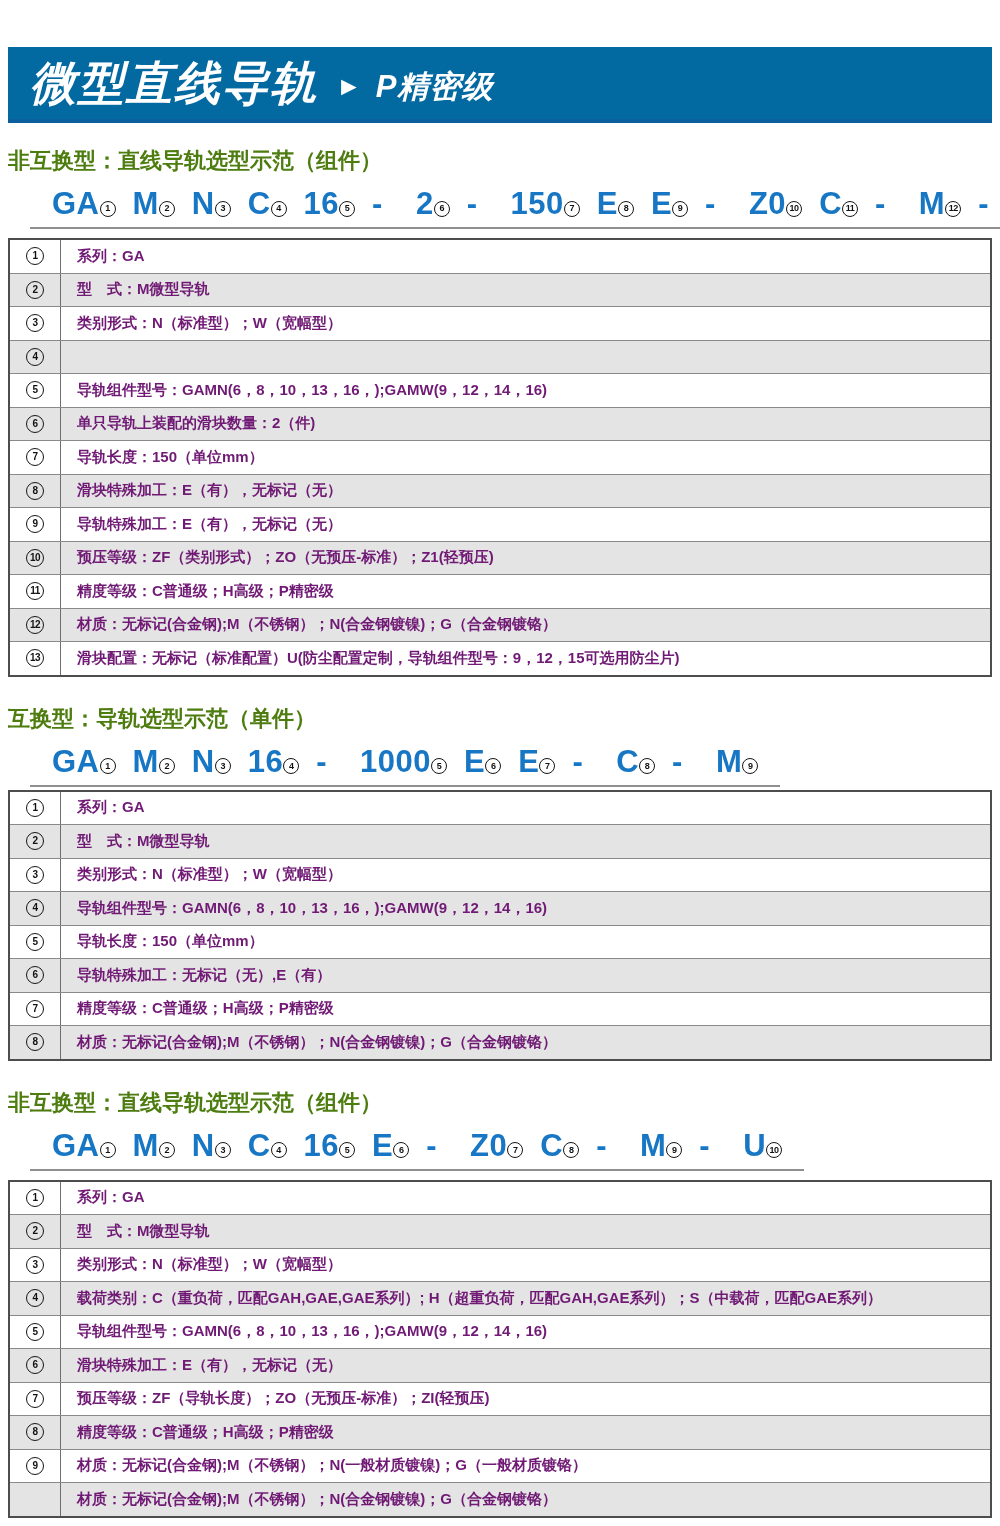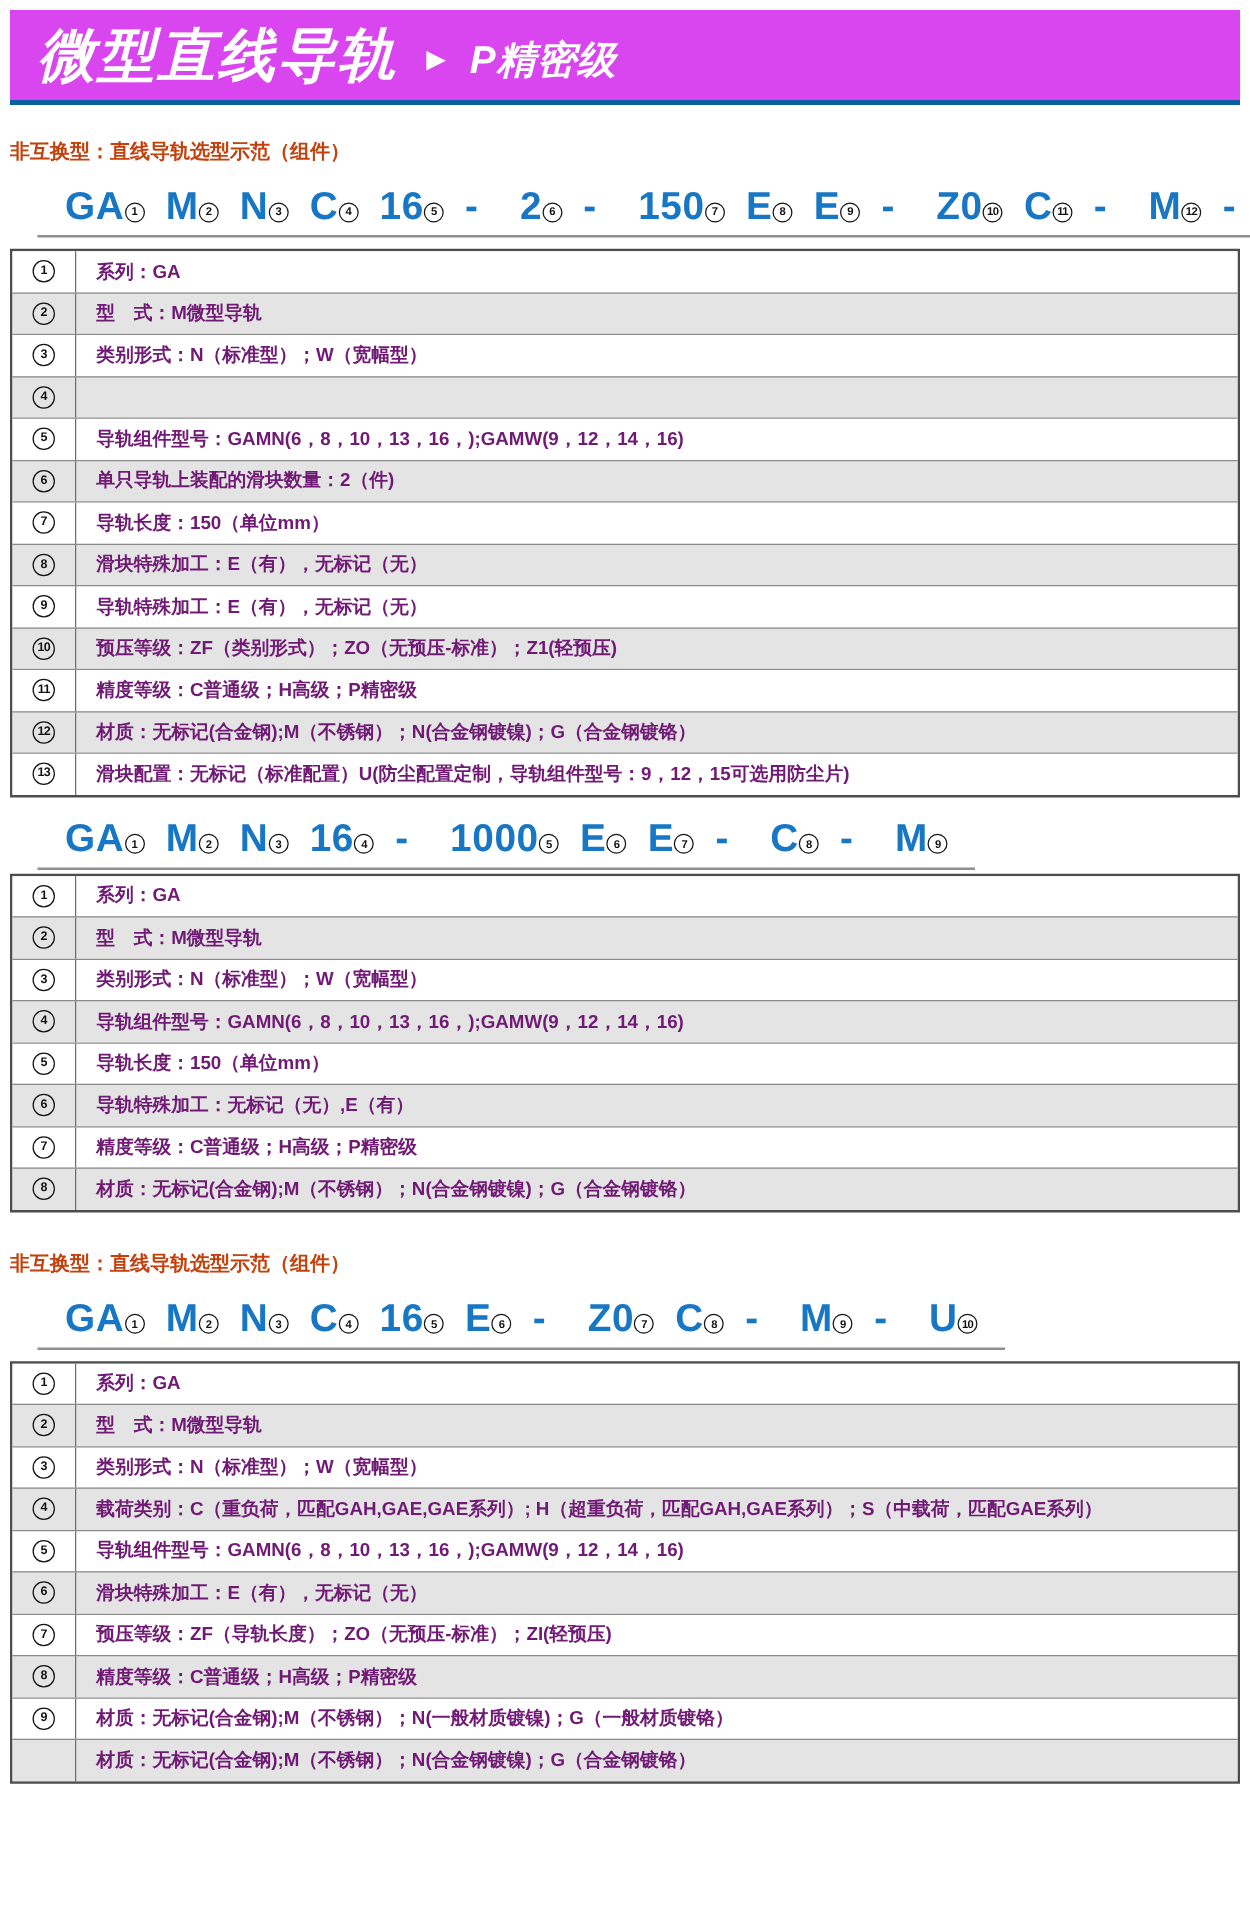"微型直线导轨" .banner { background: #d946ef -> #0369a1; margin-top: none -> 39px }
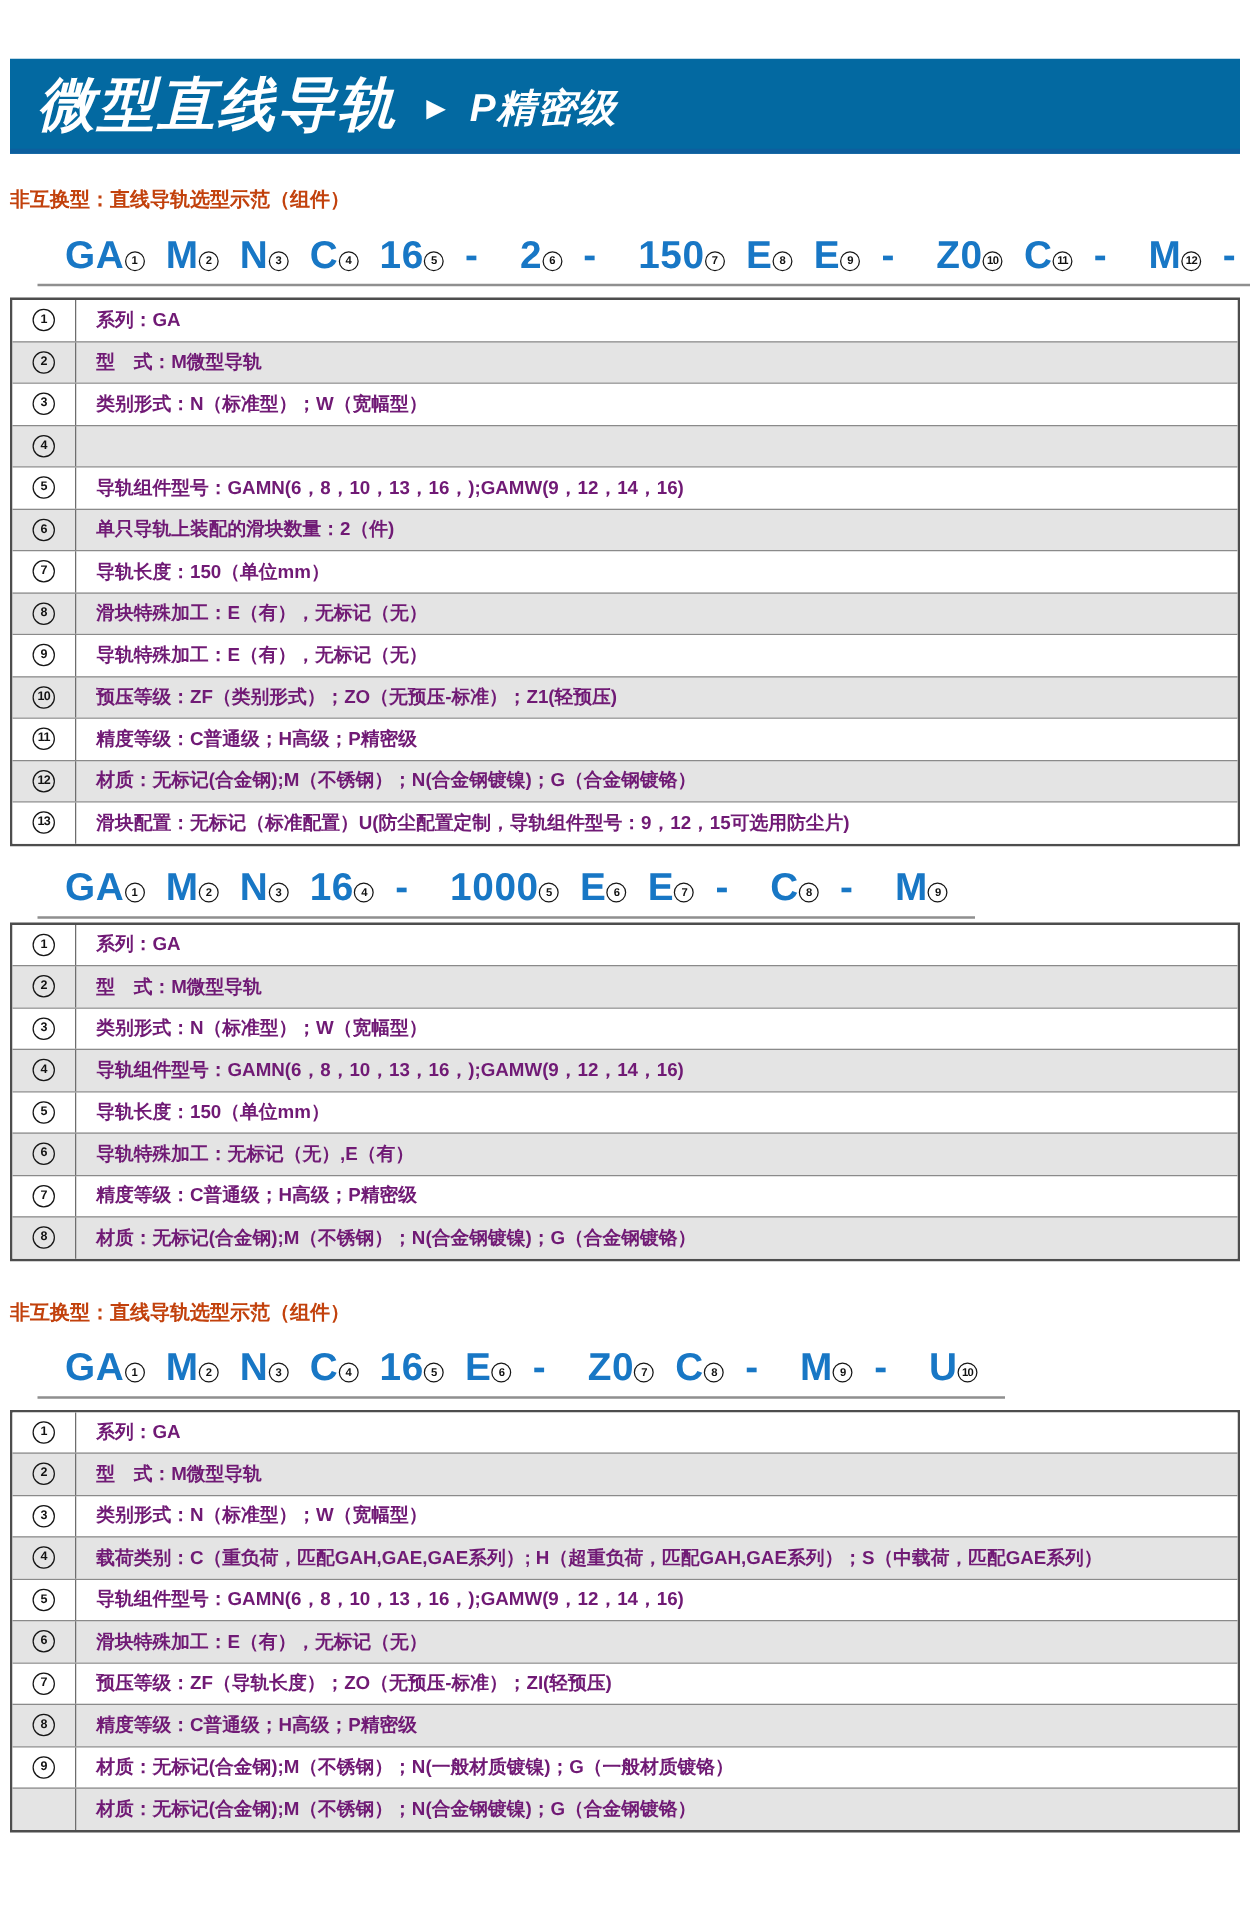"非互换型：直线导轨选型示范（组件）" .sec-title { color: #c2410c -> #4d7c0f; font-size: 16px -> 22px }
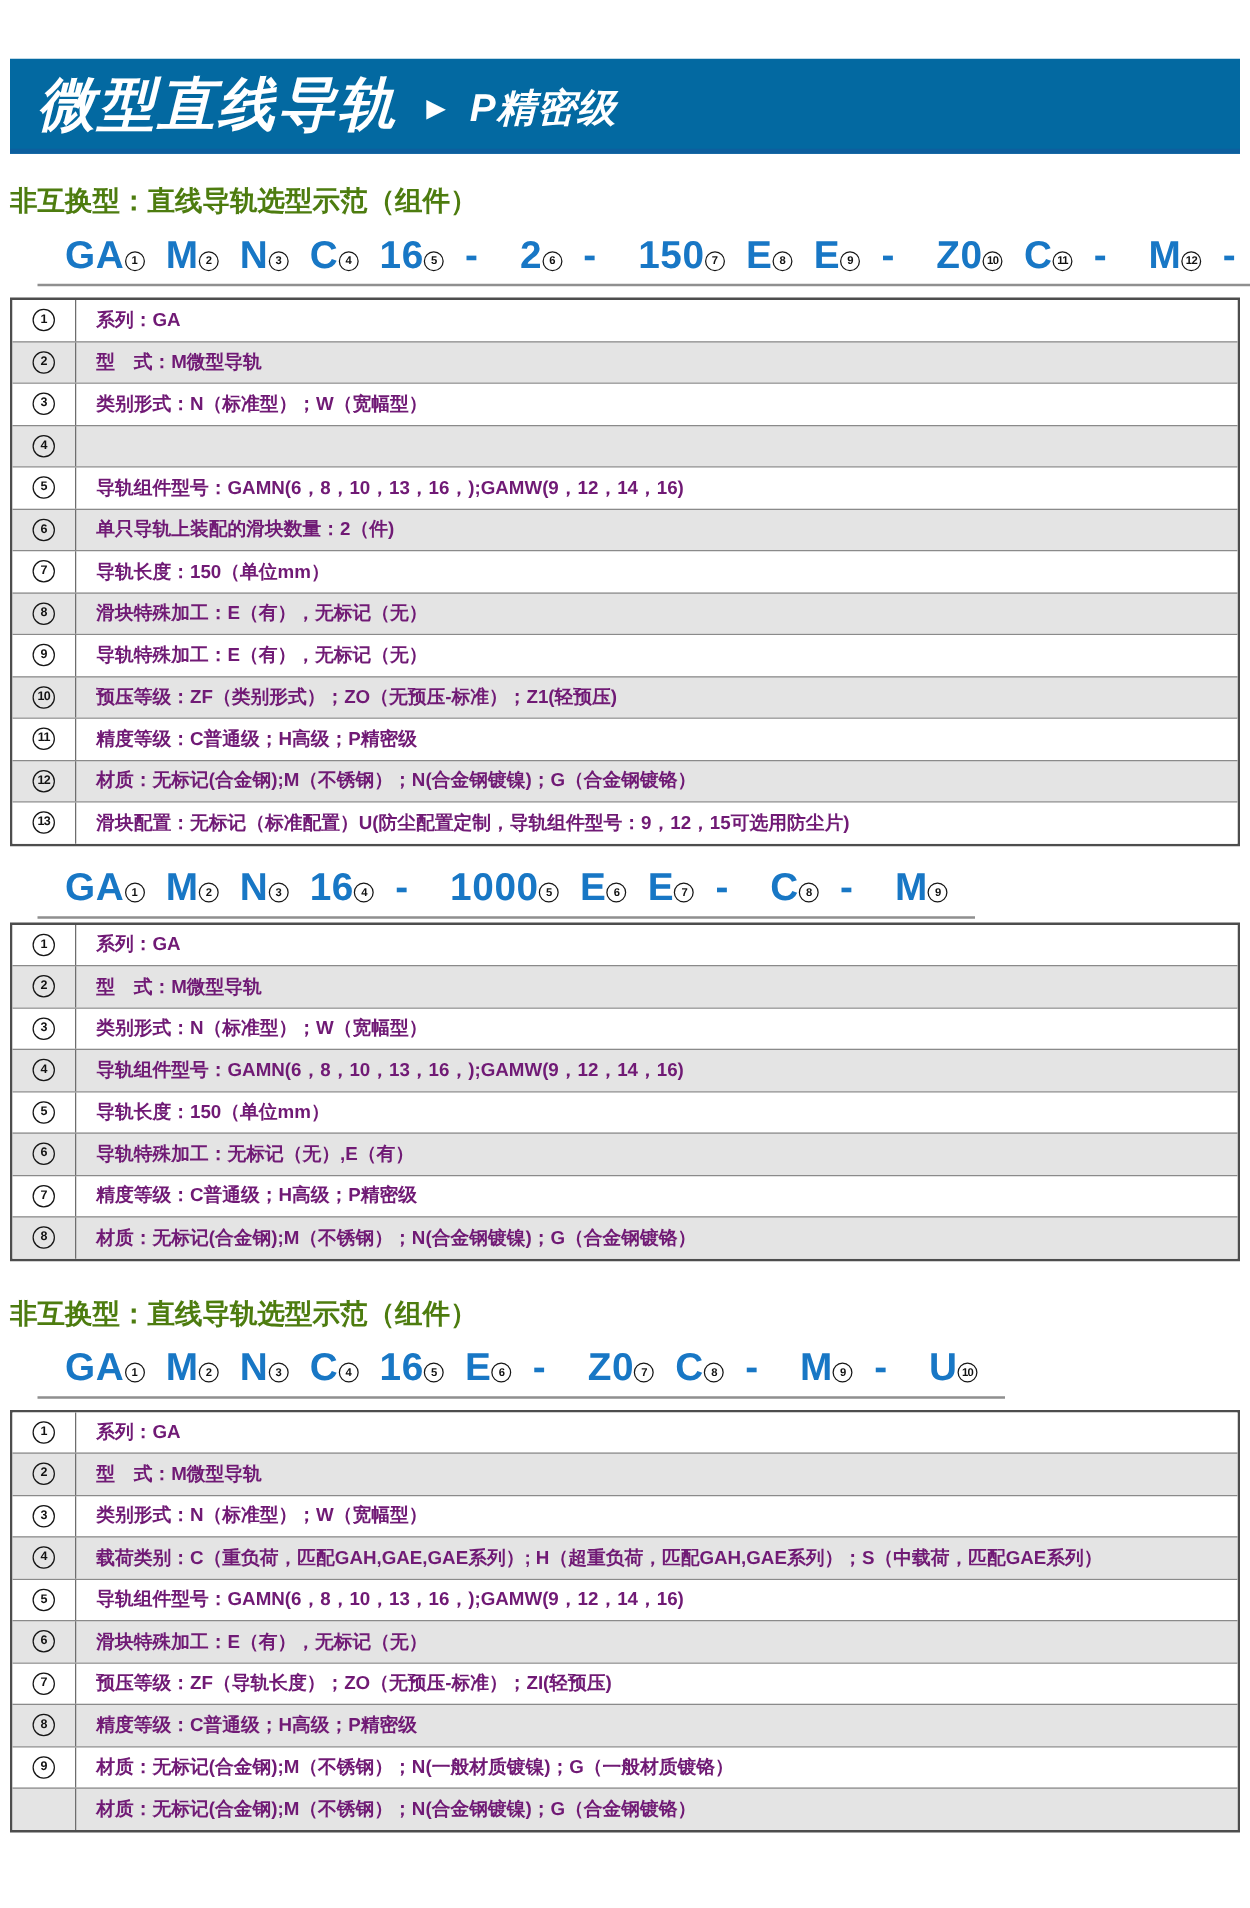"互换型：导轨选型示范（单件）" h2.sec-title { html: none -> <h2>互换型：导轨选型示范（单件）</h2> }
